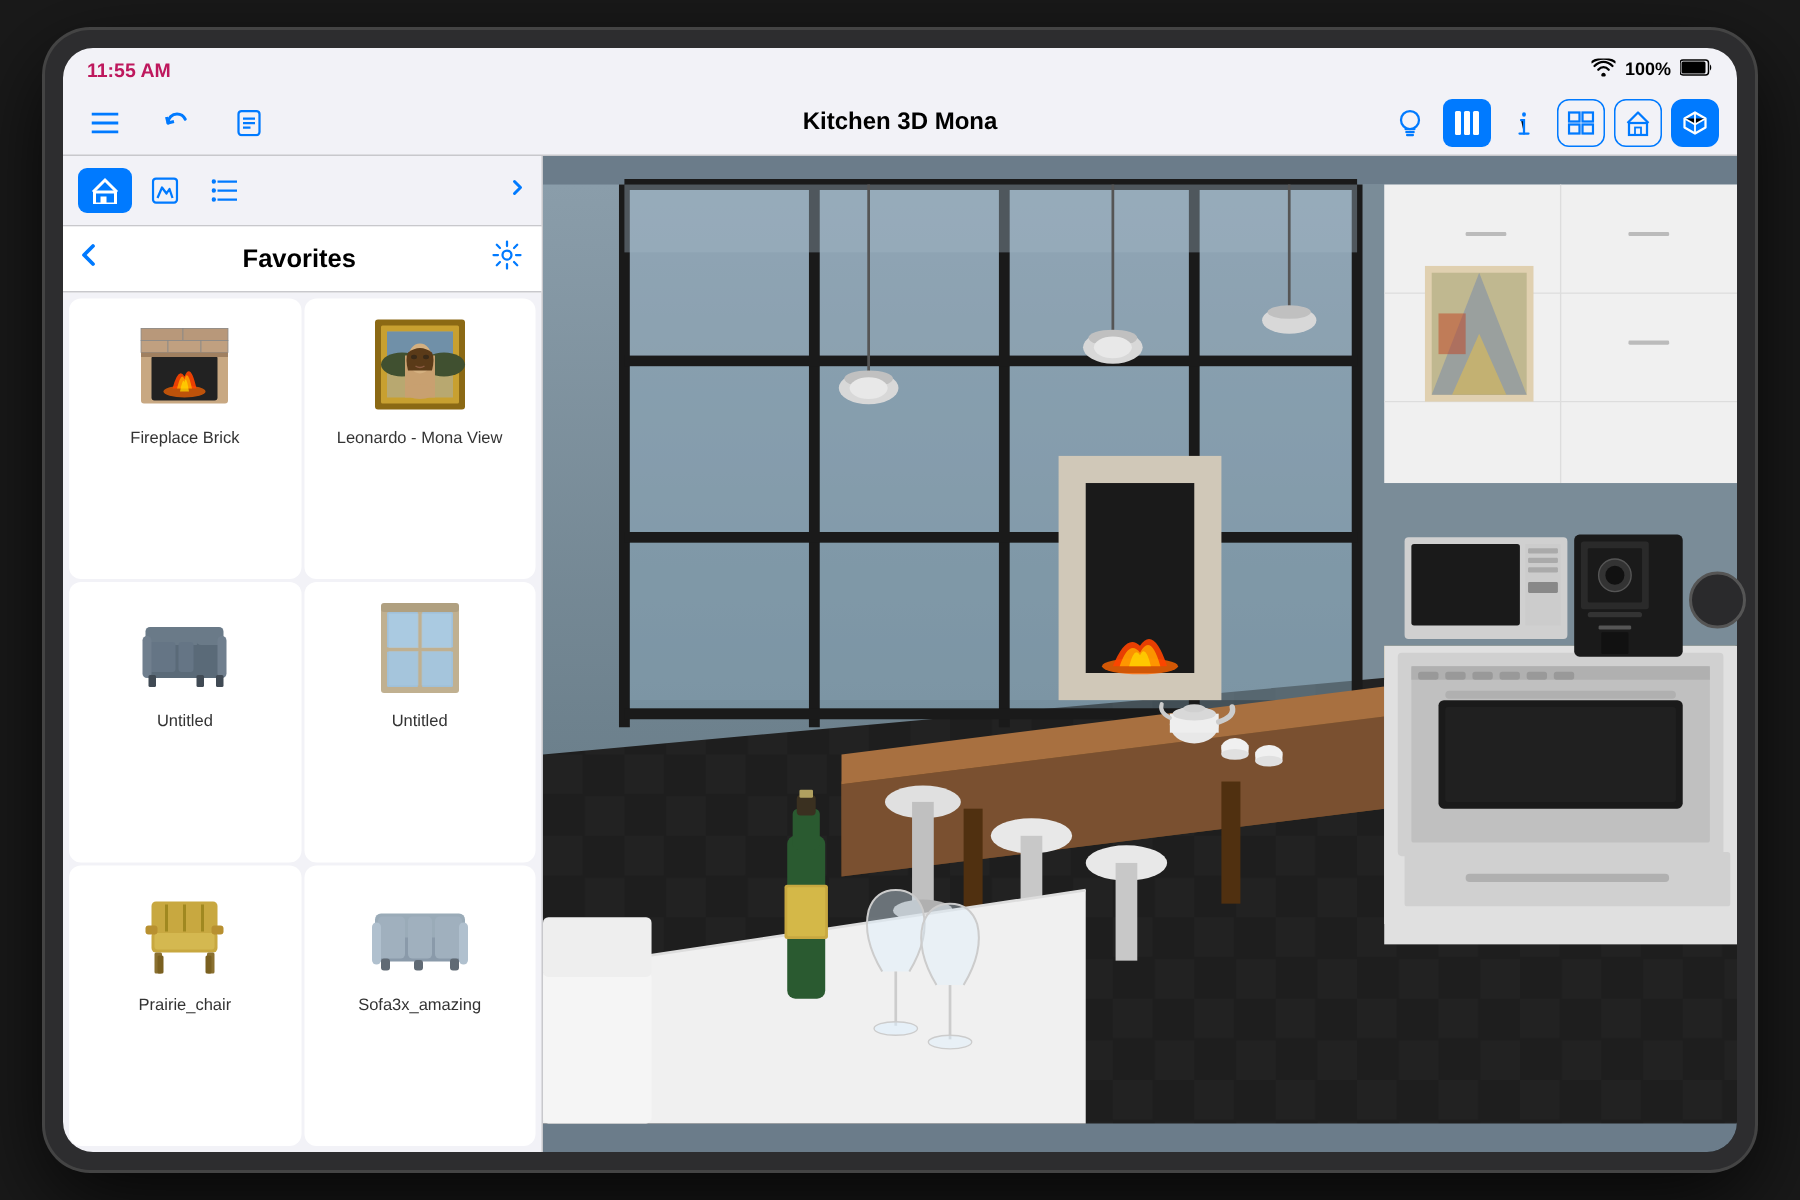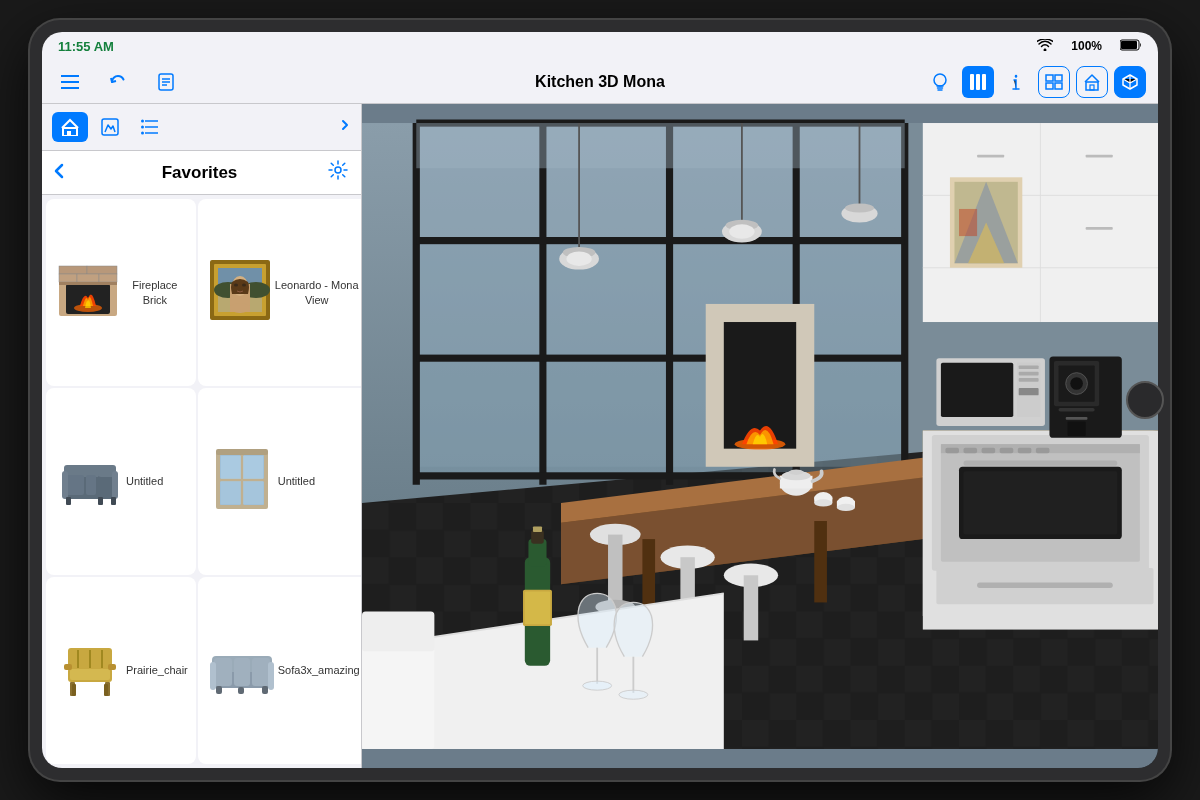"11:55 AM" .status-time { color: #15803d -> #be185d }
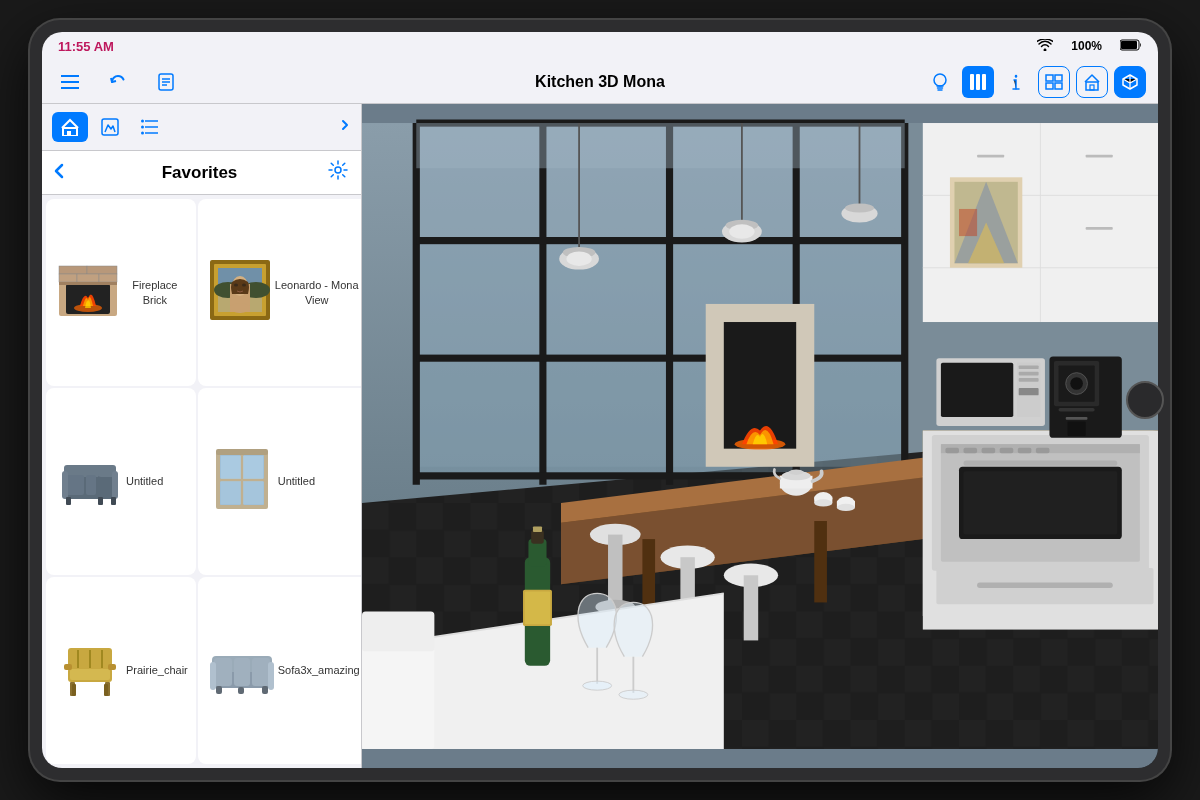"100%" .status-icons { gap: 18px -> 6px }
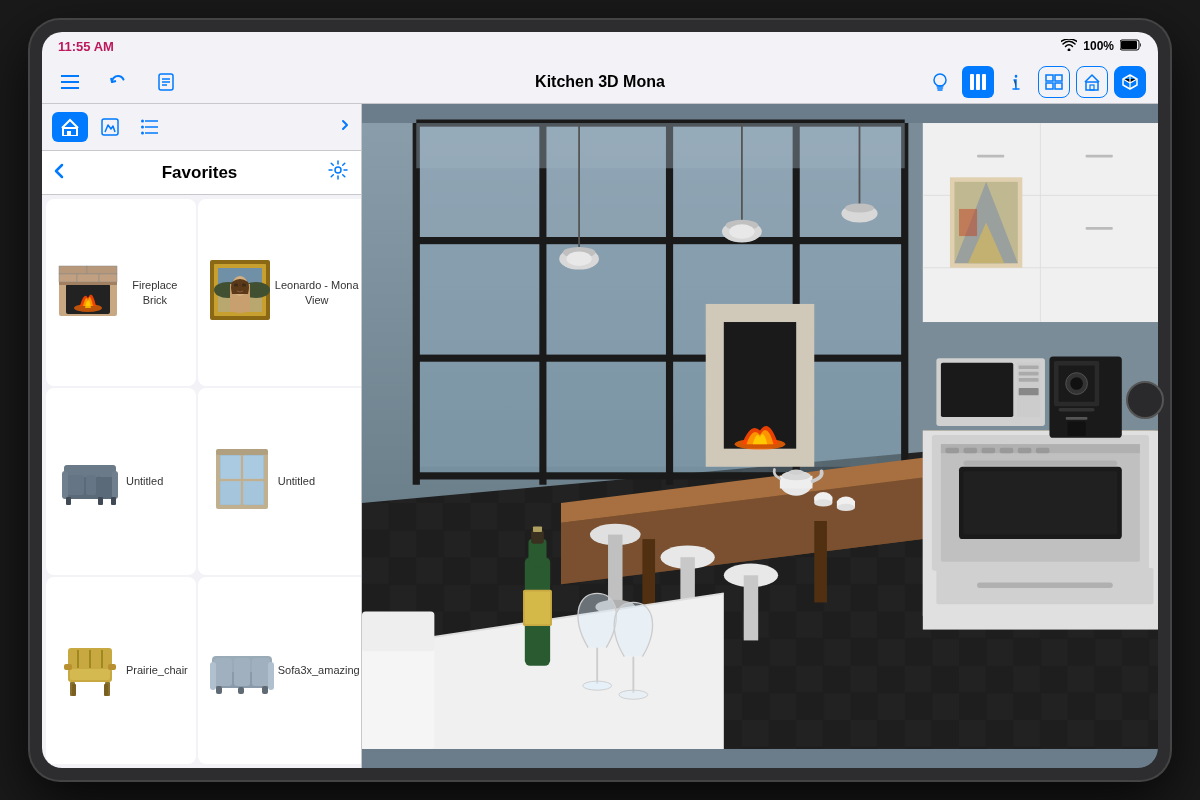"Fireplace Brick" .grid-item { flex-direction: row -> column }
